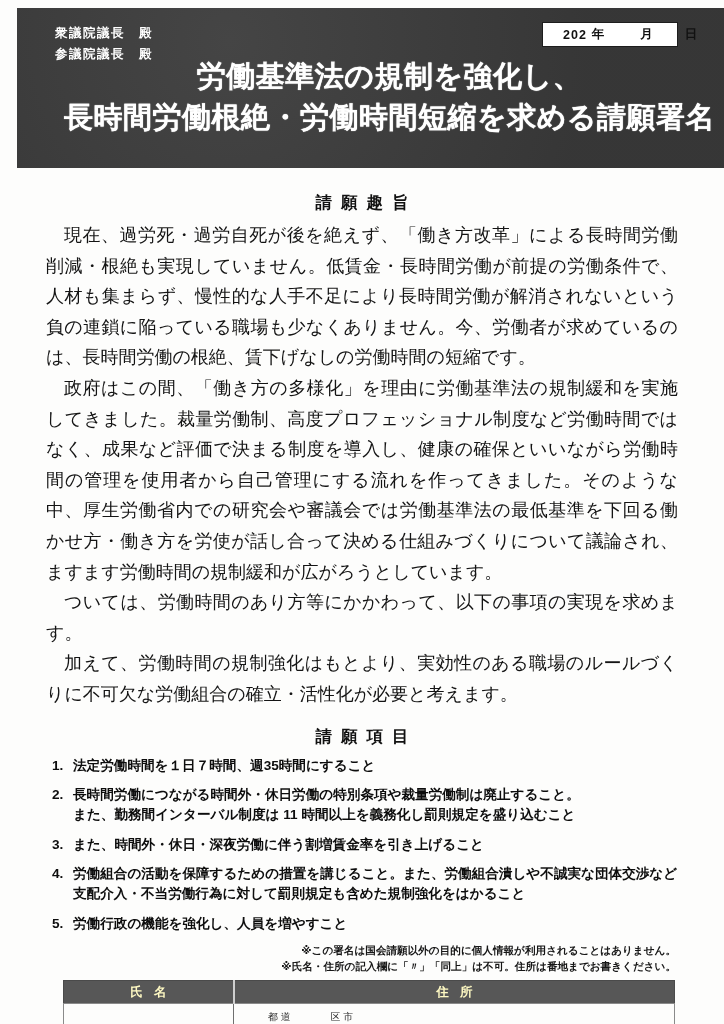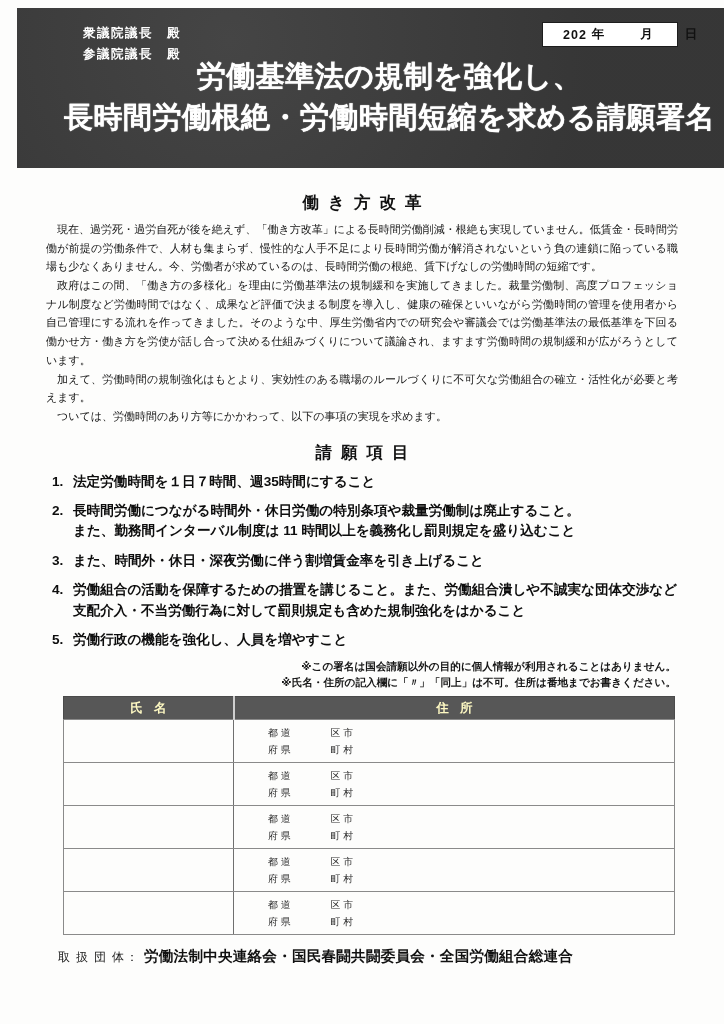"衆議院議長 殿" .addressee { margin-left: 28px -> none }
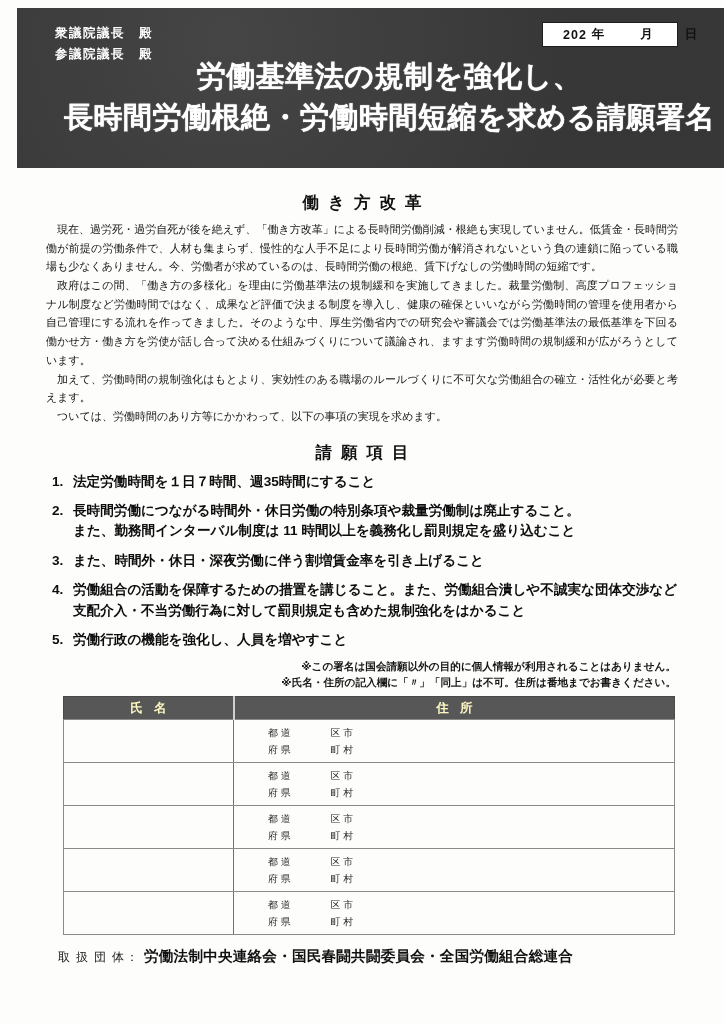"働き方改革" div.section-heading { text: 働き方改革 -> 請願趣旨 }
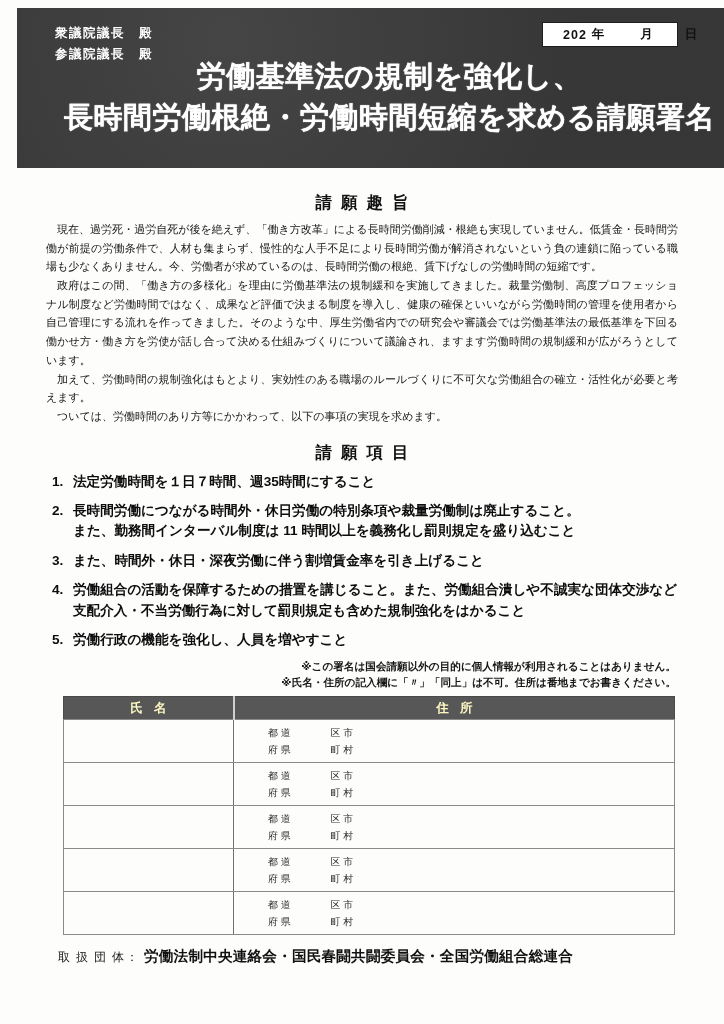"現在、過労死・過労自死が後を絶えず、「働き方改革」による長時間労働削減・根絶も実" .para { font-size: 11px -> 18px }
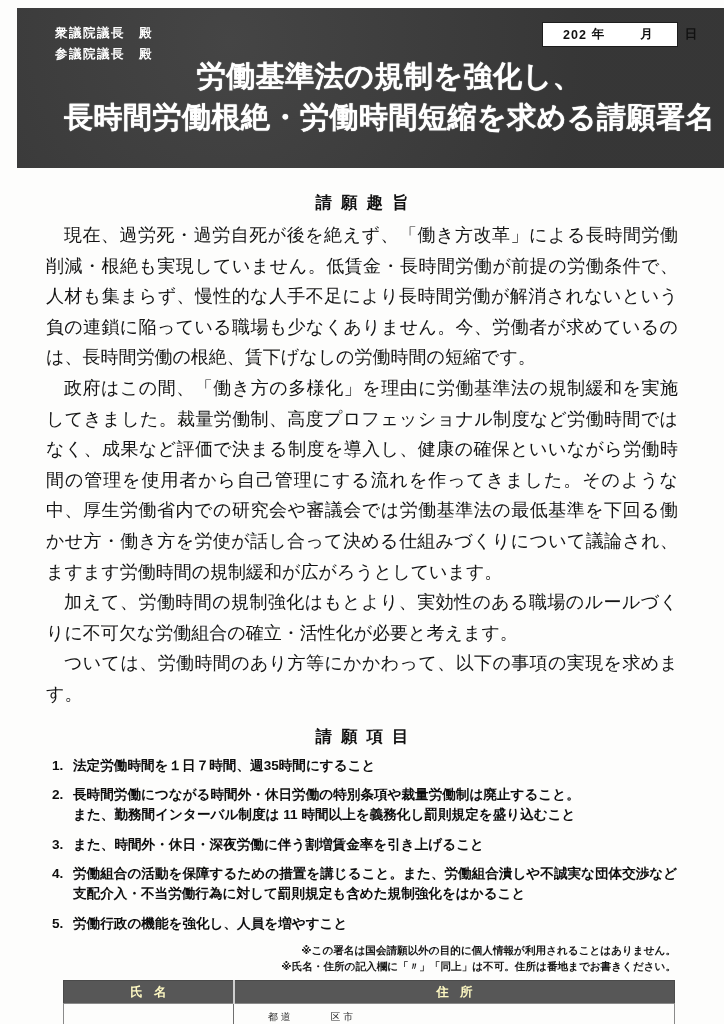"加えて、労働時間の規制強化はもとより、実効性のある職場のルールづくりに不可欠な労" p.para { order: before "ついては、労働時間のあり方等にかかわって、以下の事項の実現を求めます。" -> after "ついては、労働時間のあり方等にかかわって、以下の事項の実現を求めます。" }
